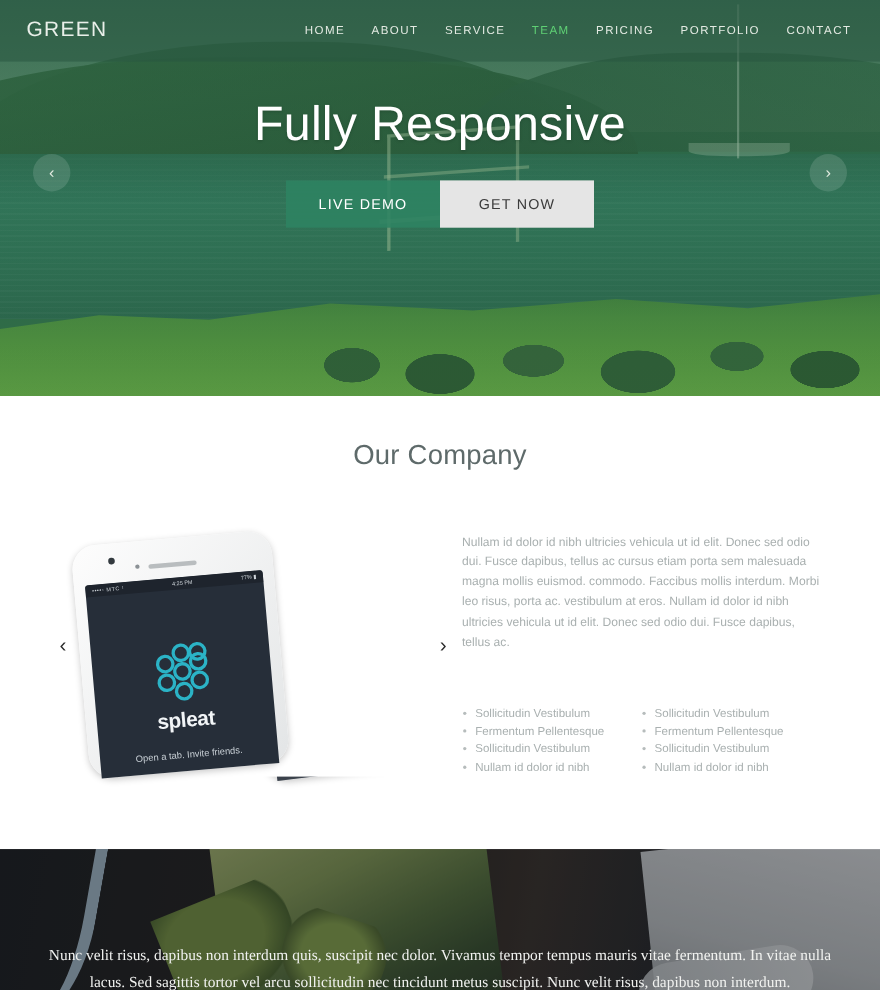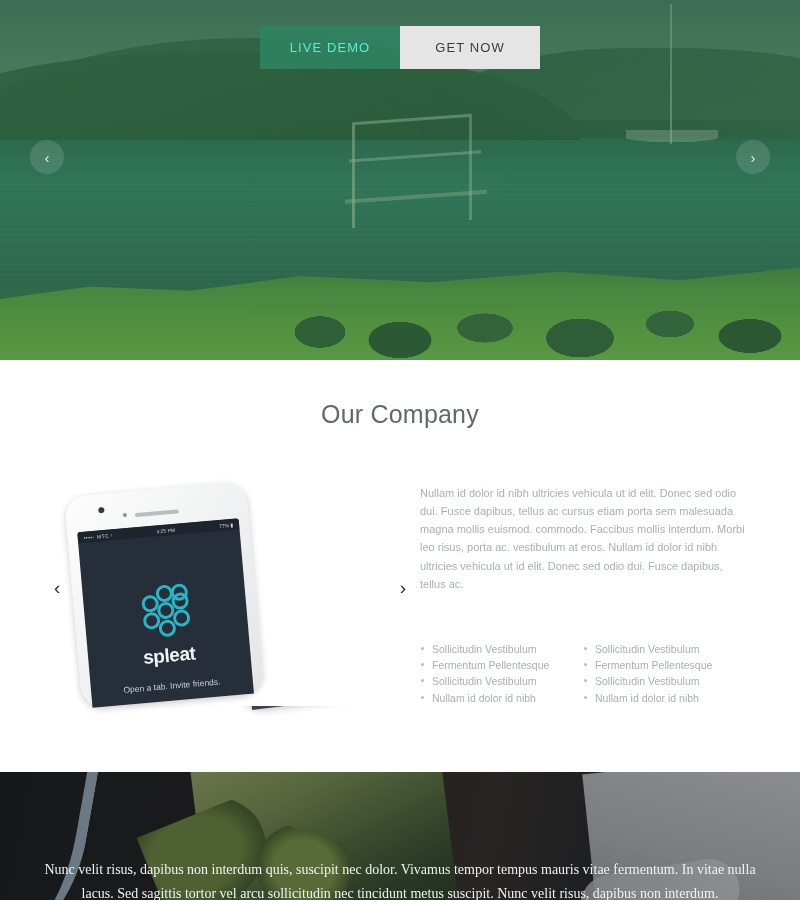"GREEN" div.header { html: none -> <div> <div>GREEN</div> <nav> <a>HOME</a> <a>ABOUT</a> <a>SERVICE</a> <a>TEAM</a> <a>PRICING</a> <a>PORTFOLIO</a> <a>CONTACT</a> </nav> </div> }
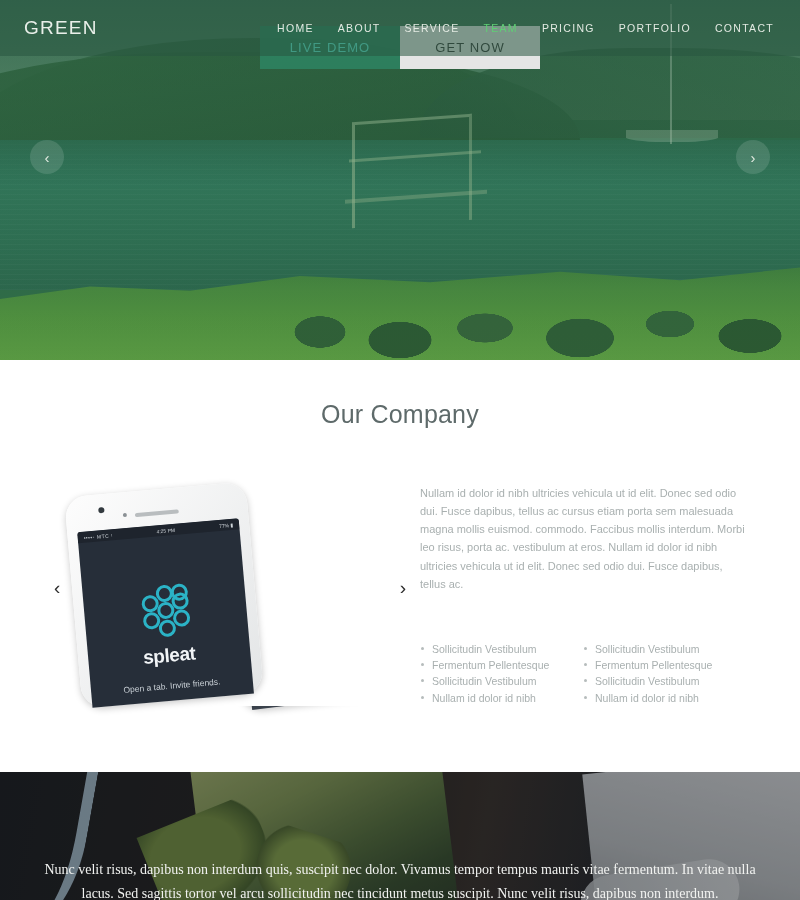"Fully Responsive" h1.hero-title { html: none -> <h1>Fully Responsive</h1> }
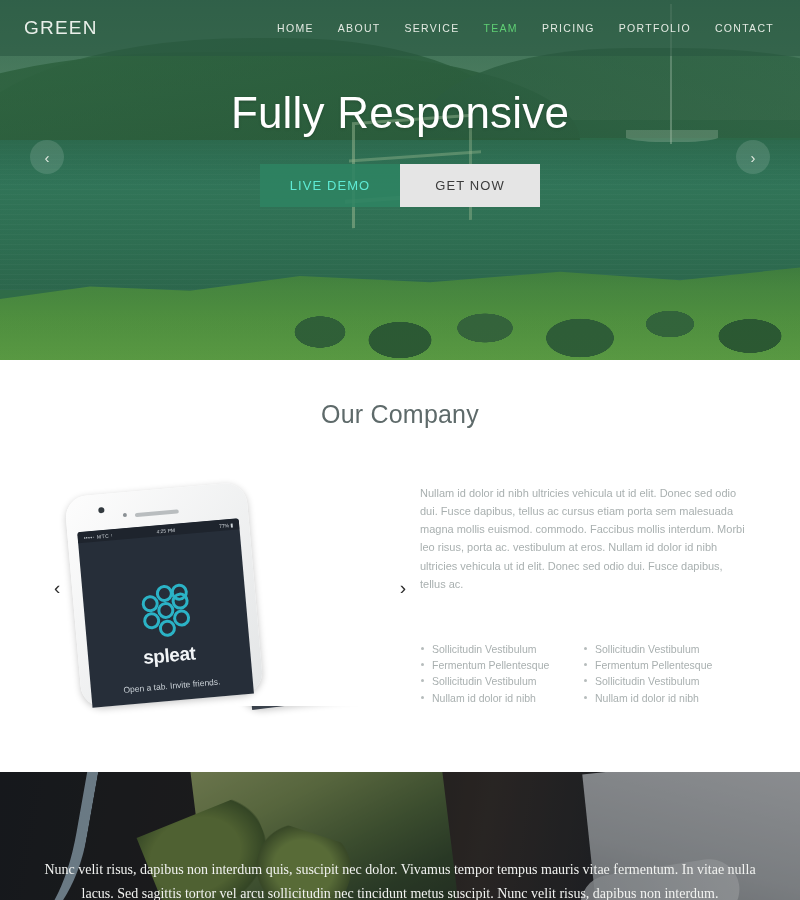"LIVE DEMO" .btn-demo { color: #5eead4 -> #ffffff }
